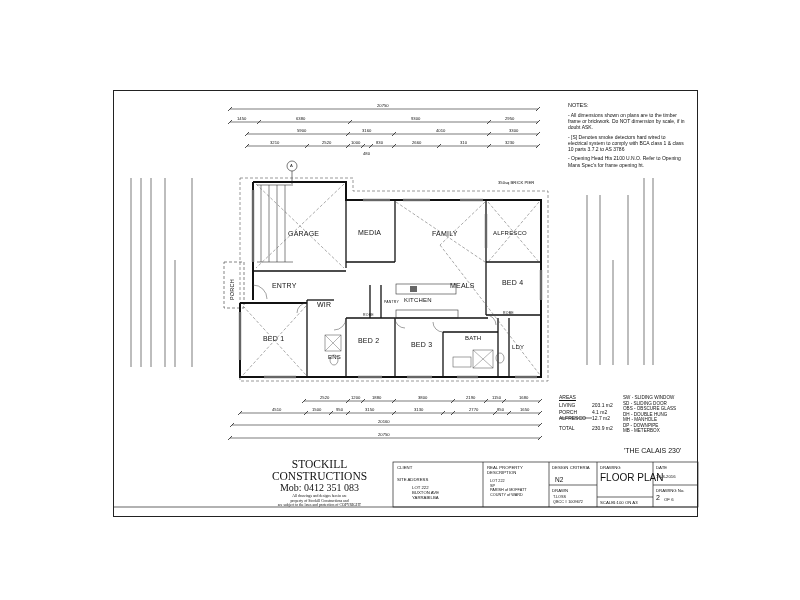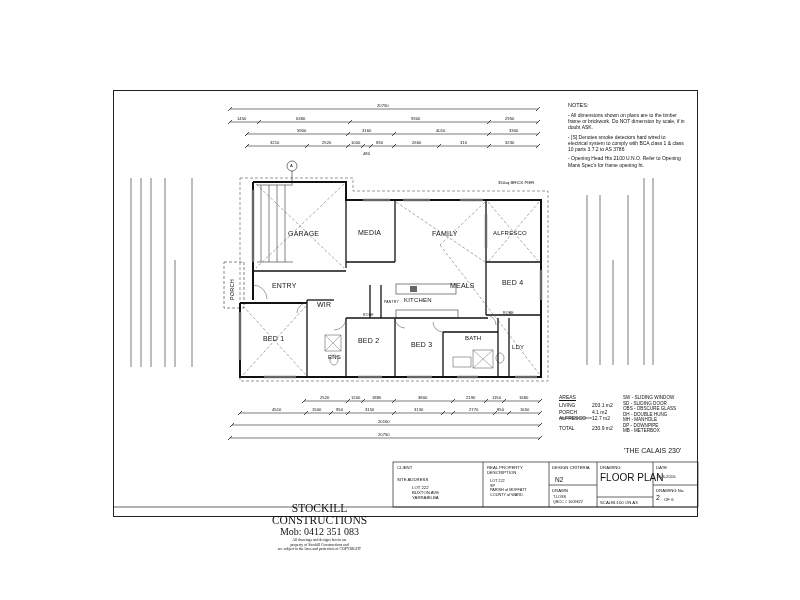"STOCKILL" .company .n1 { margin-top: 44px -> none }
